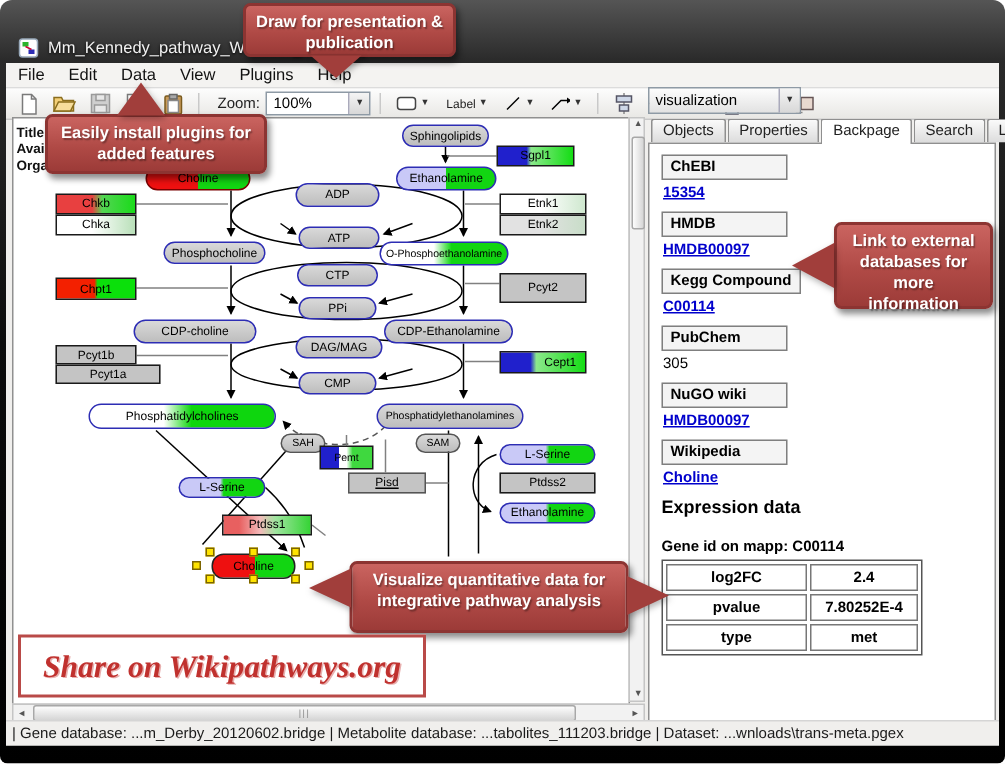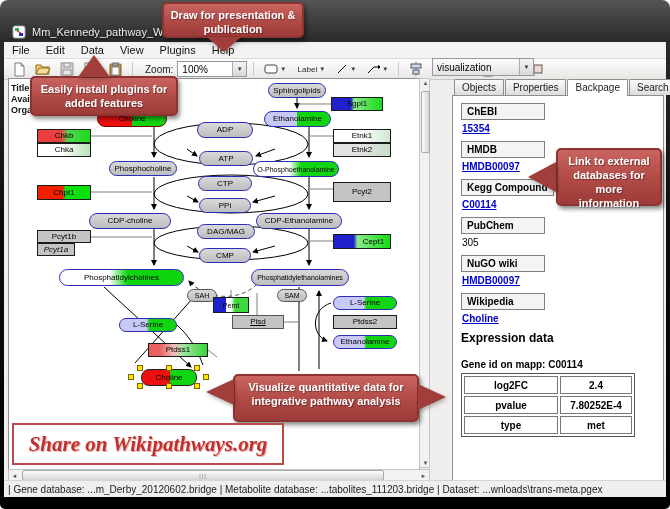"Objects" #panel { margin-left: 20px -> none }
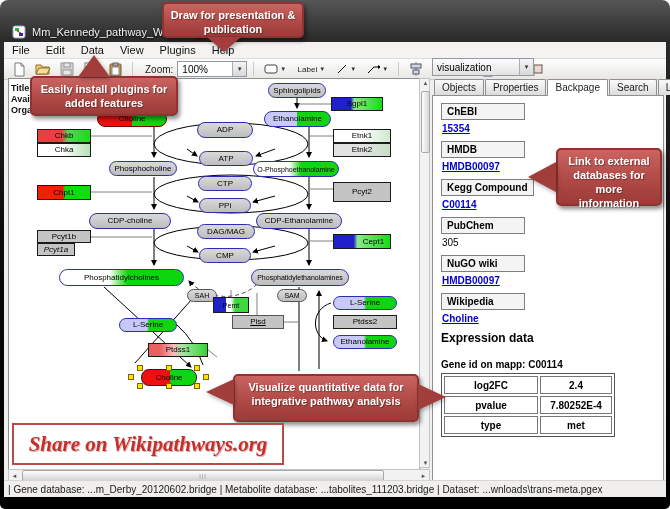"Pcyt1a" div.node { font-style: italic -> none; width: 38px -> 70px }
